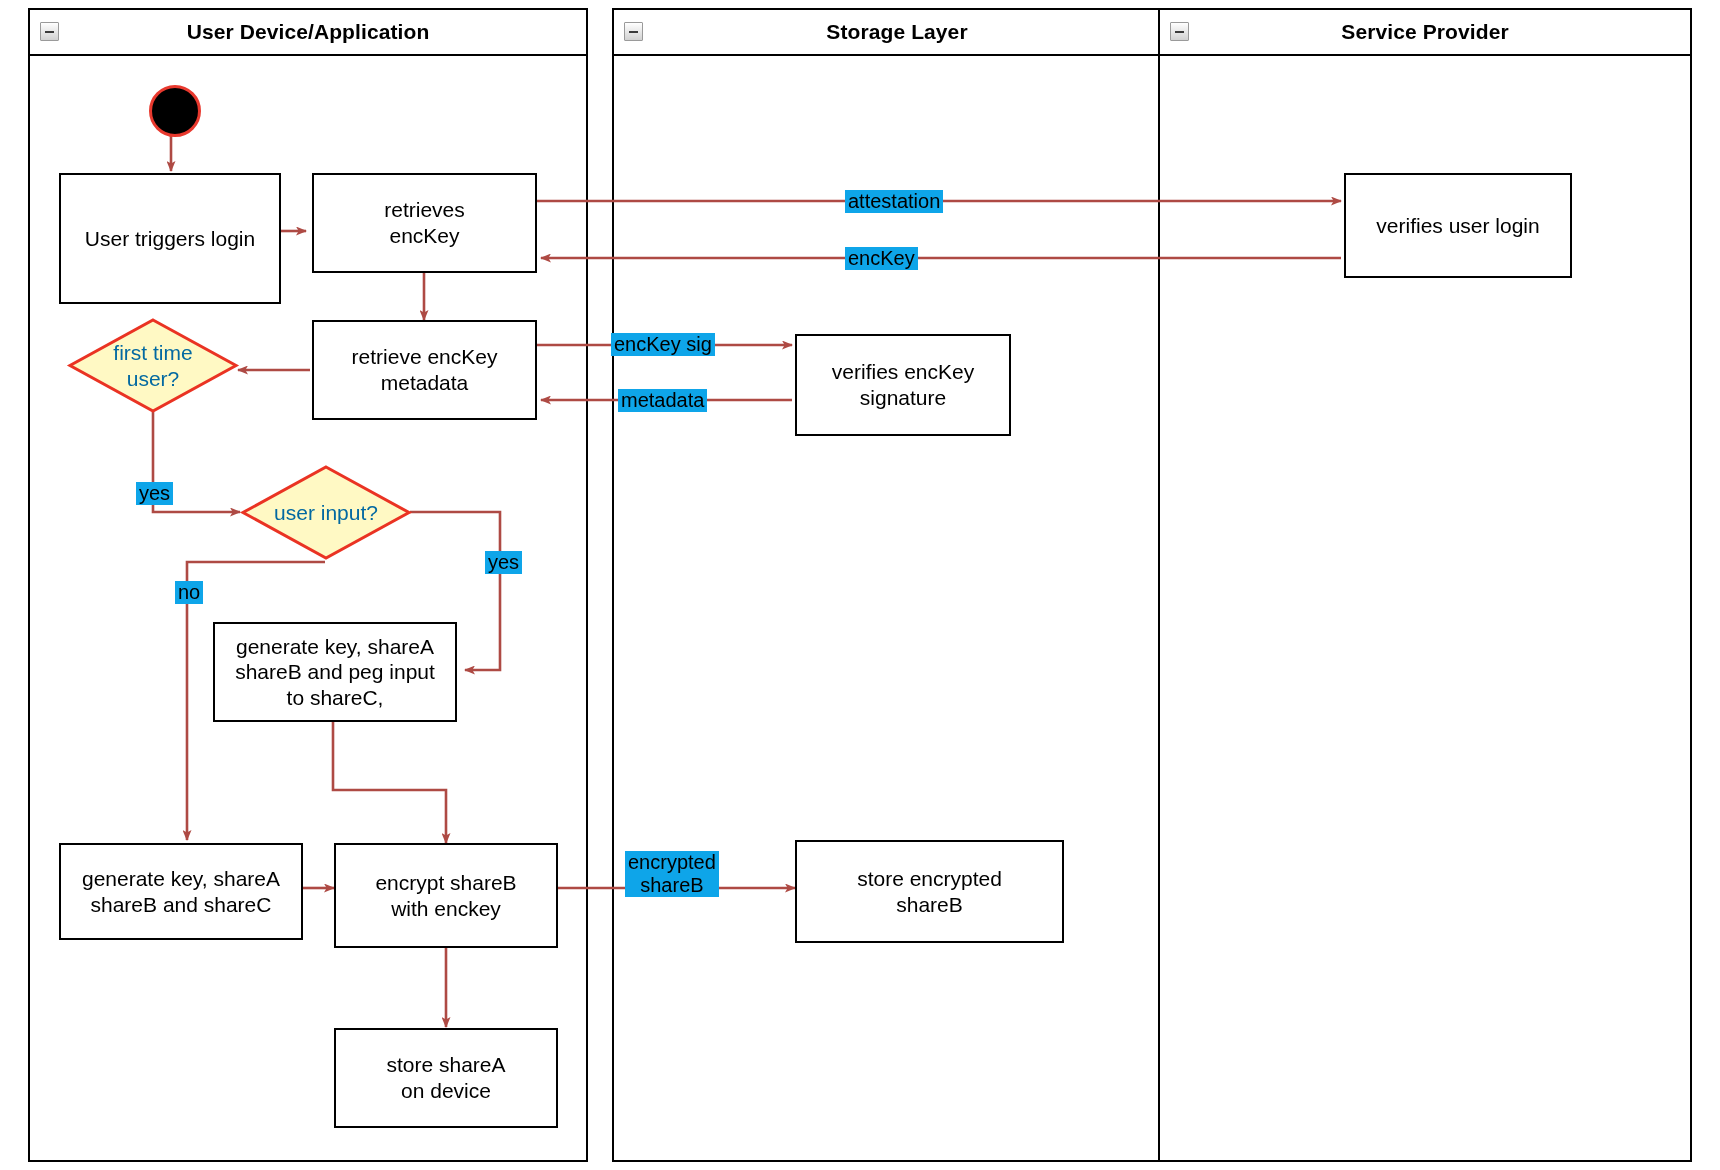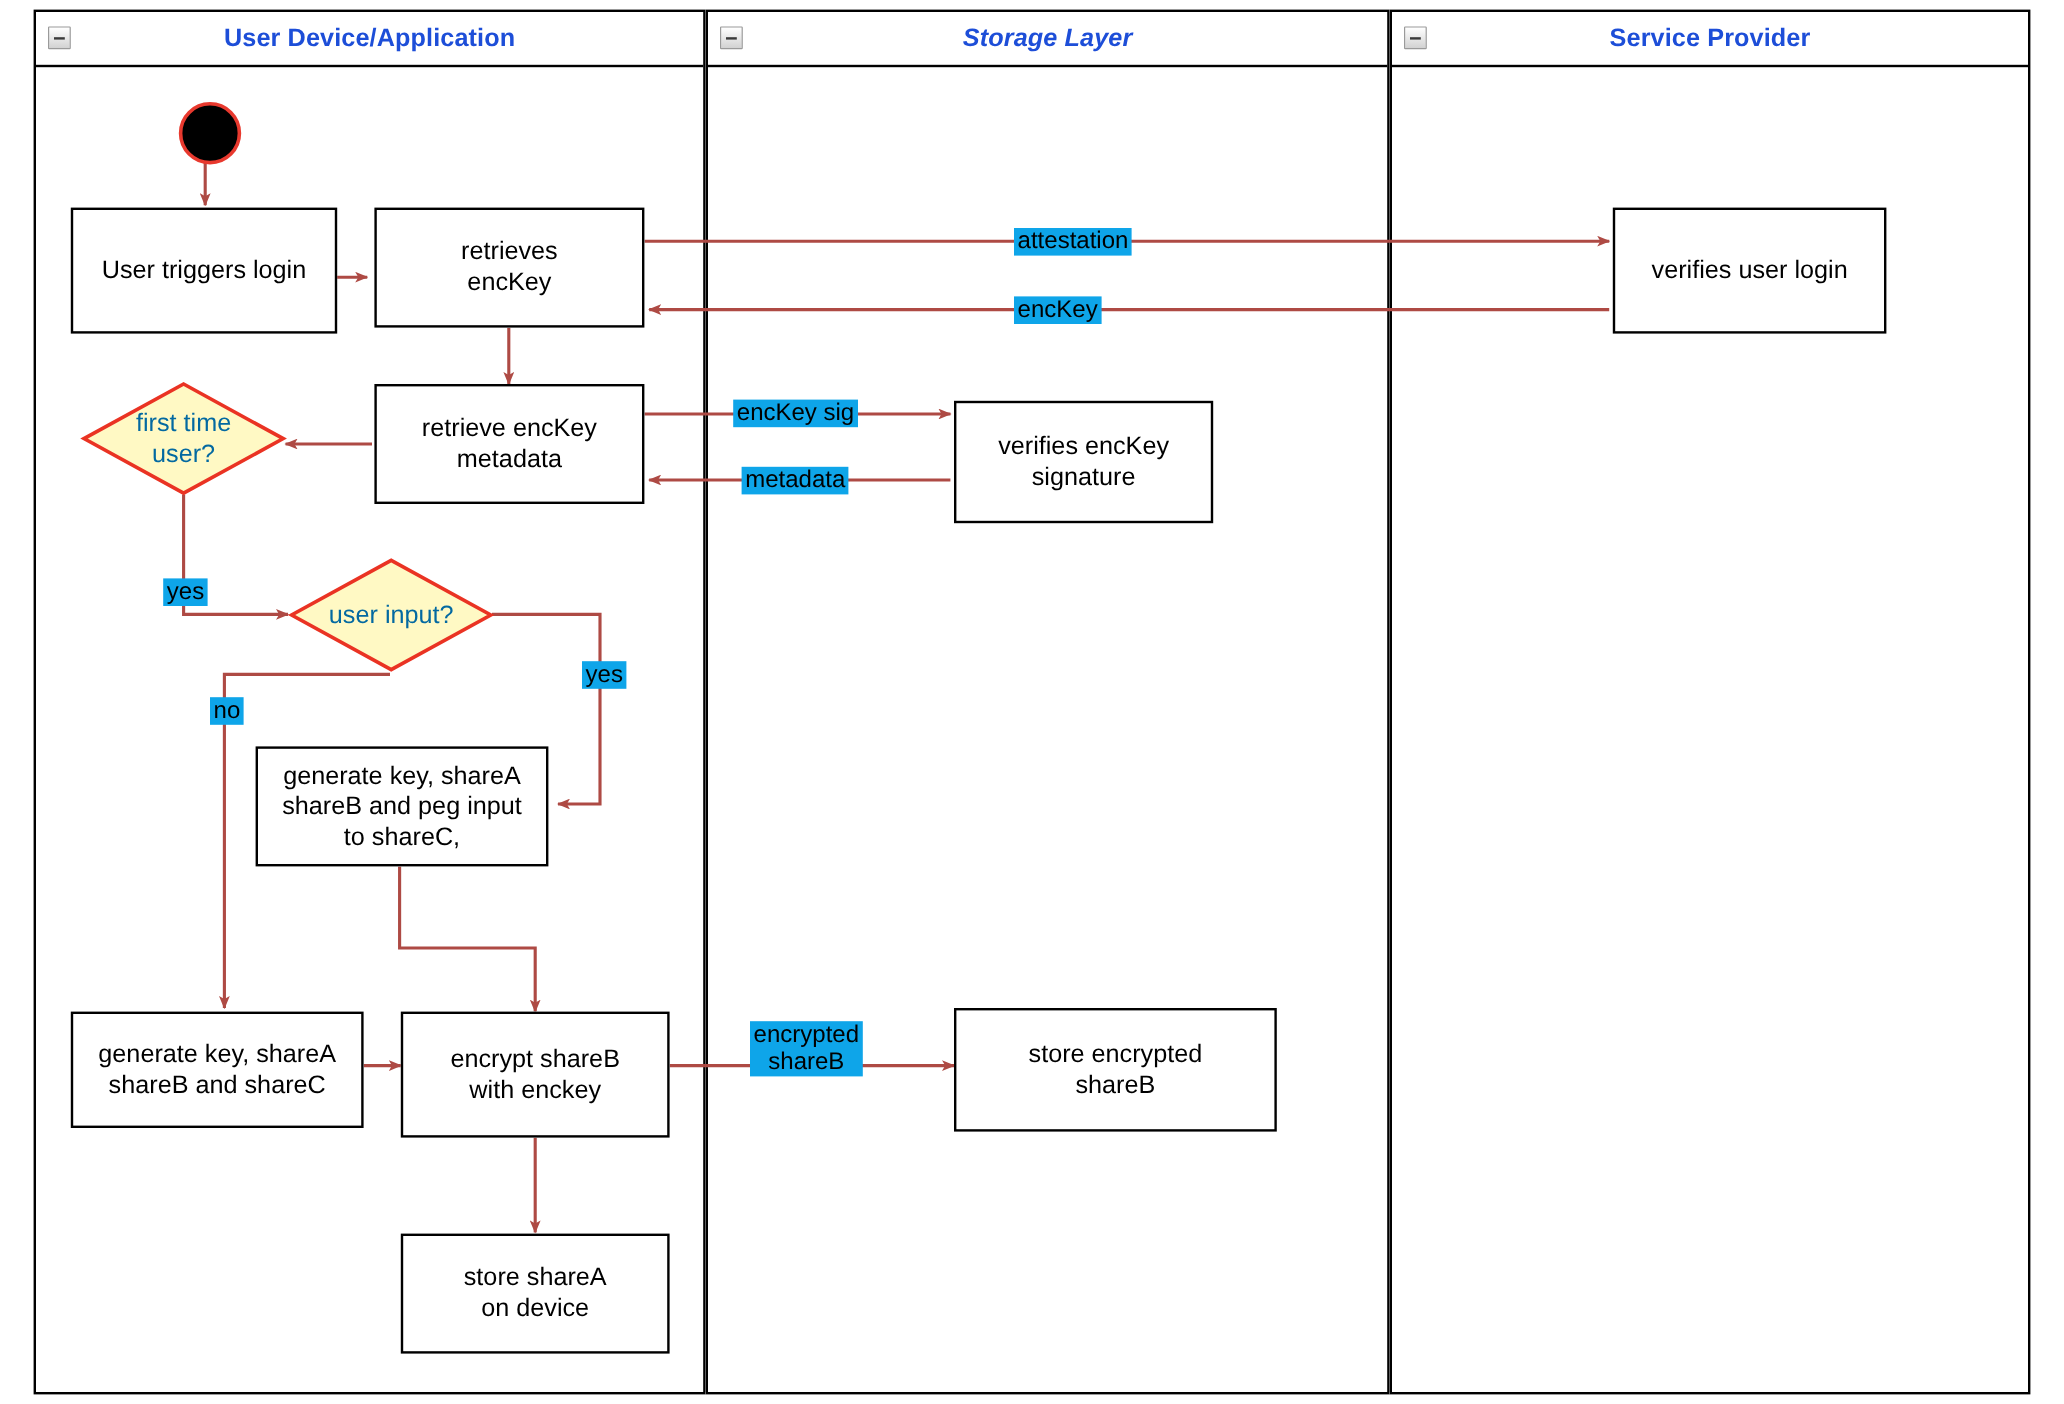"User Device/Application" .lane-title { color: #1d4ed8 -> #000000 }
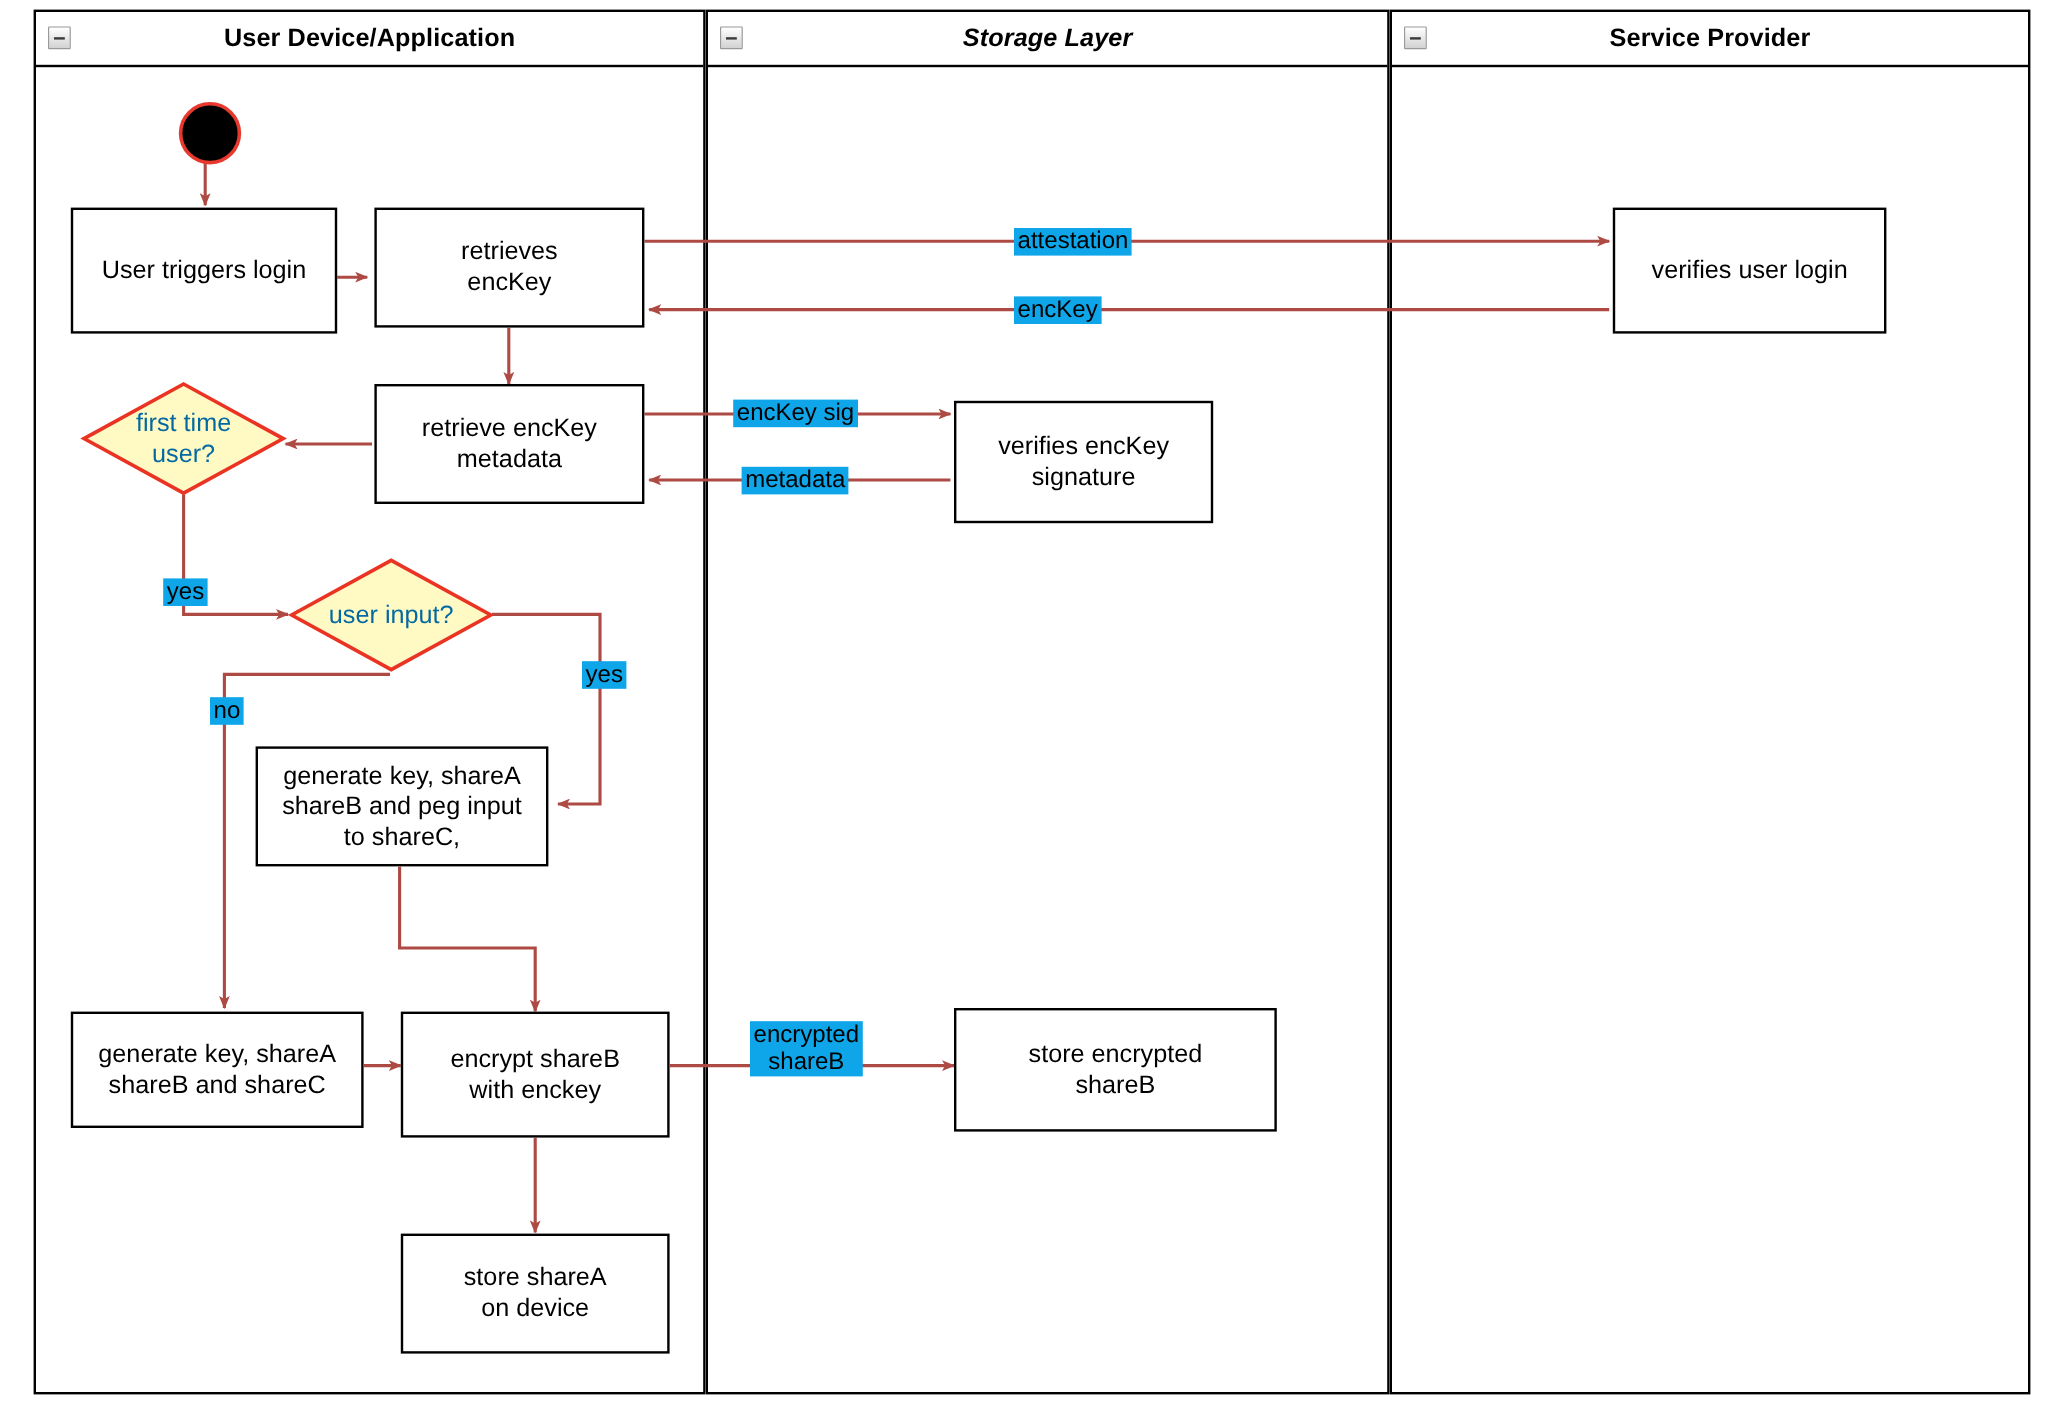"Storage Layer" div.lane { font-style: italic -> none; left: 588px -> 612px }
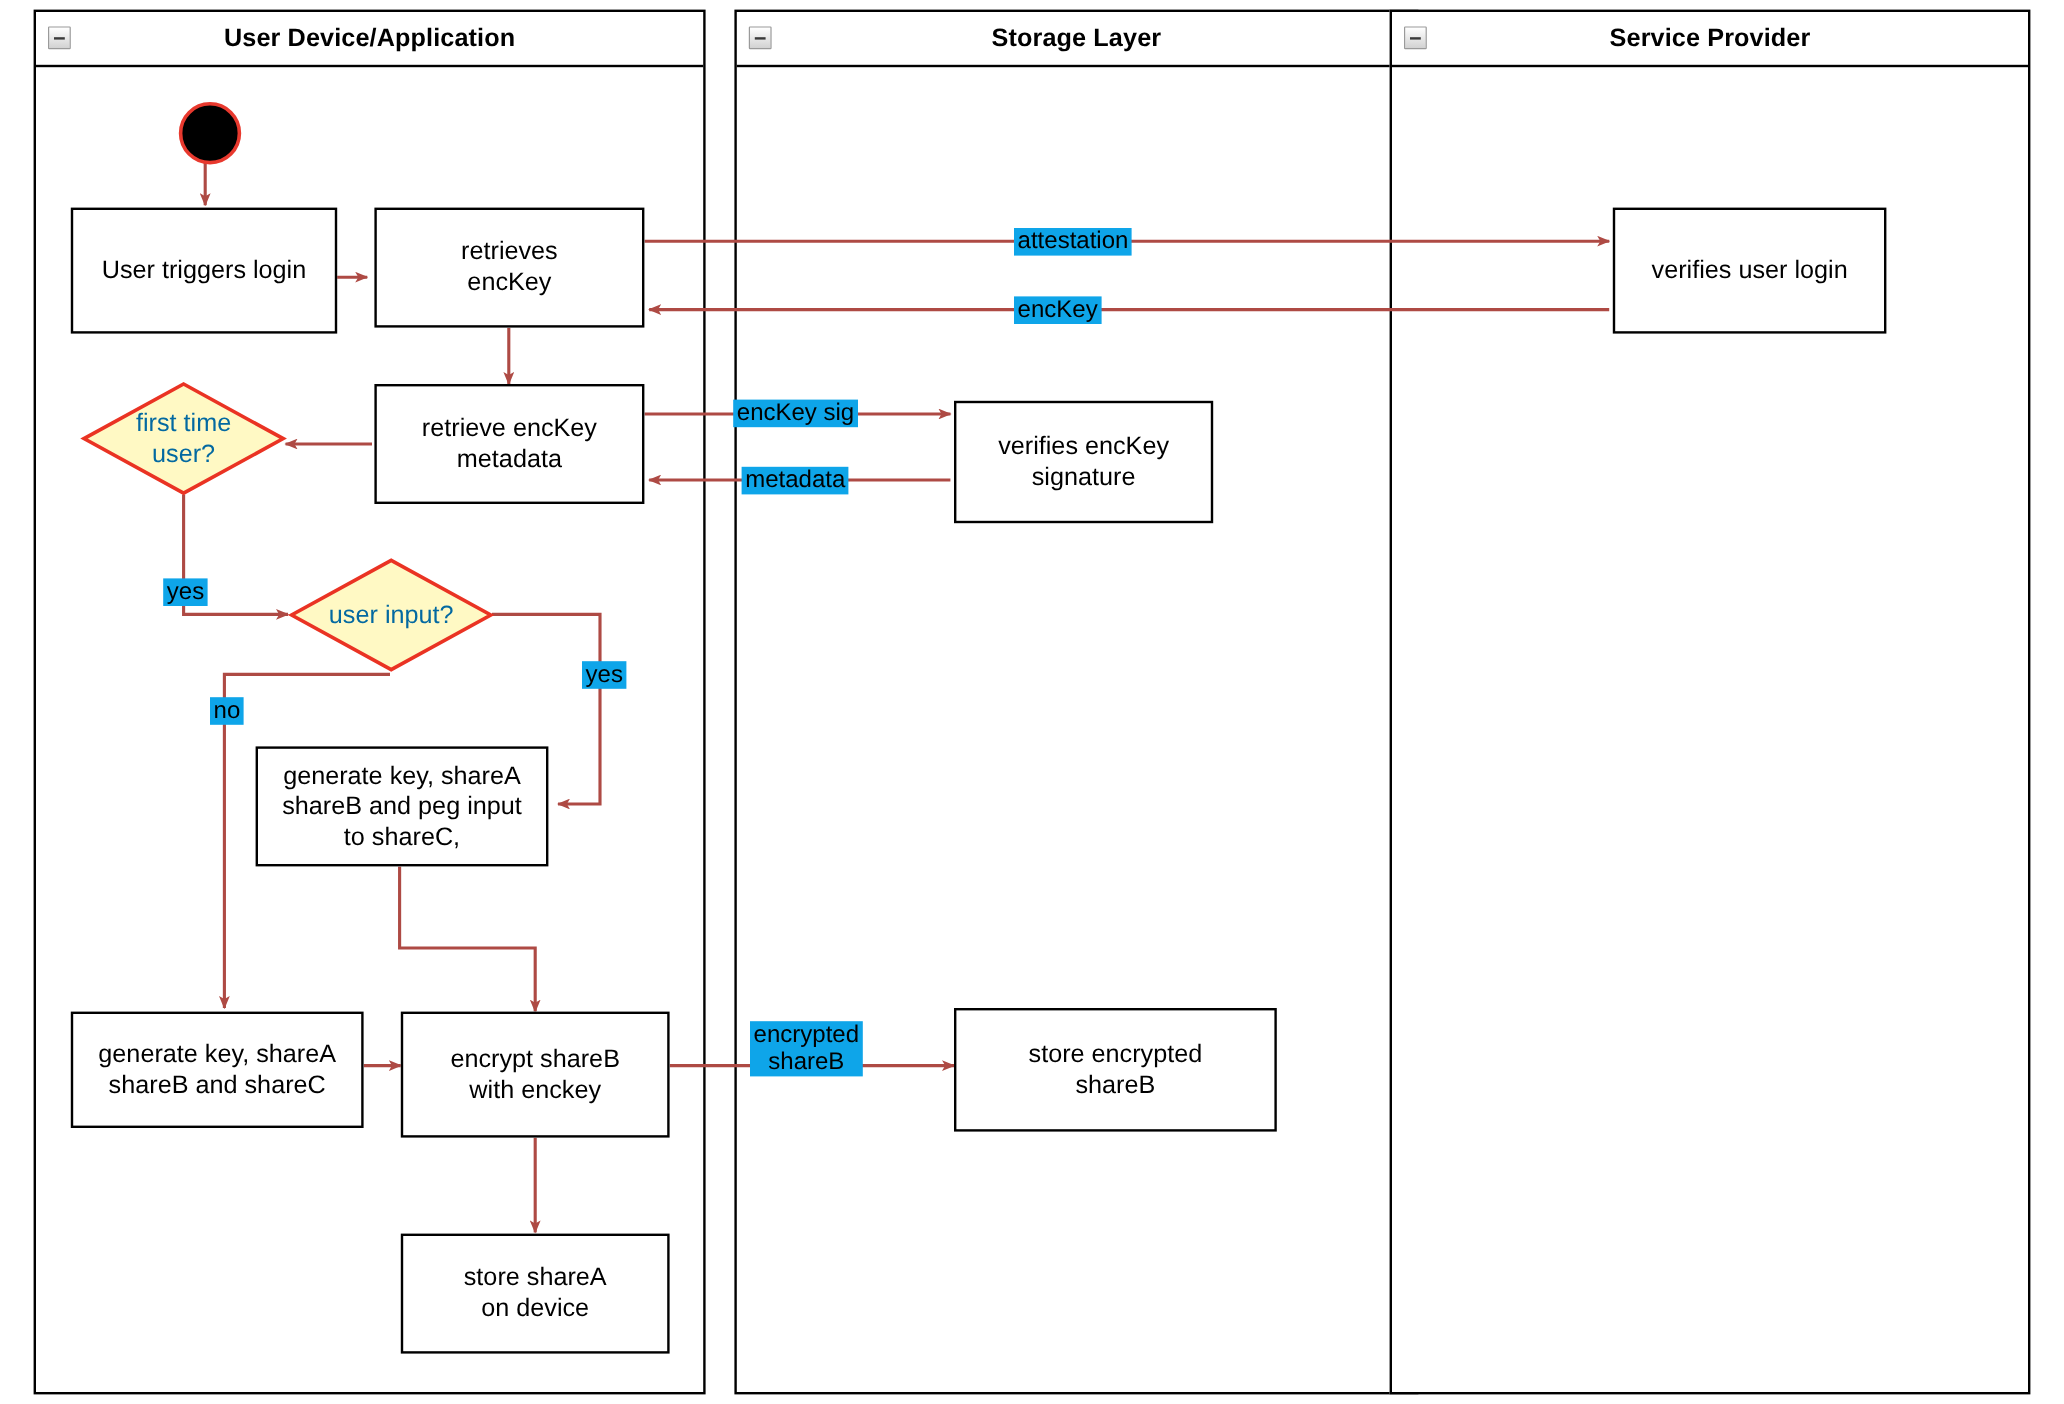"User triggers login" div.node { height: 105px -> 131px }
